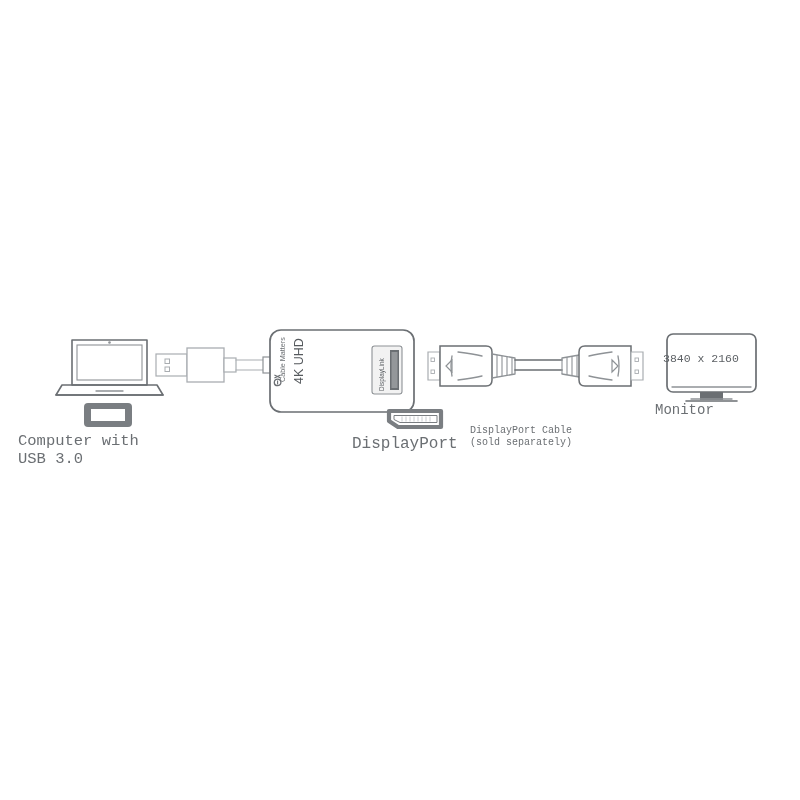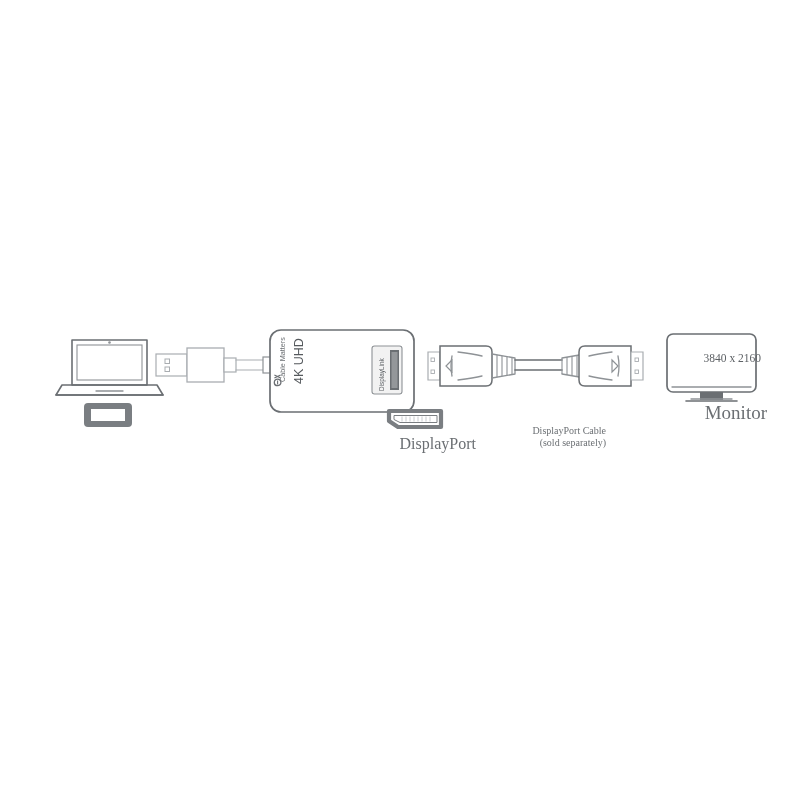"3840 x 2160" .lbl { font-family: Liberation Serif, serif -> Liberation Mono, monospace; text-align: right -> left }
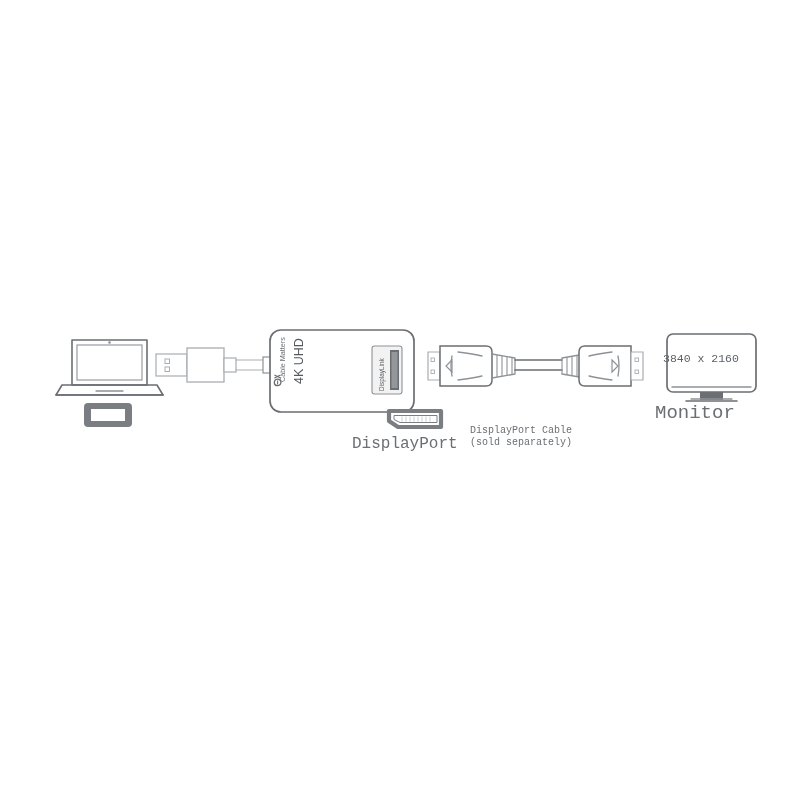"Monitor" #label-monitor { font-size: 19px -> 14px }
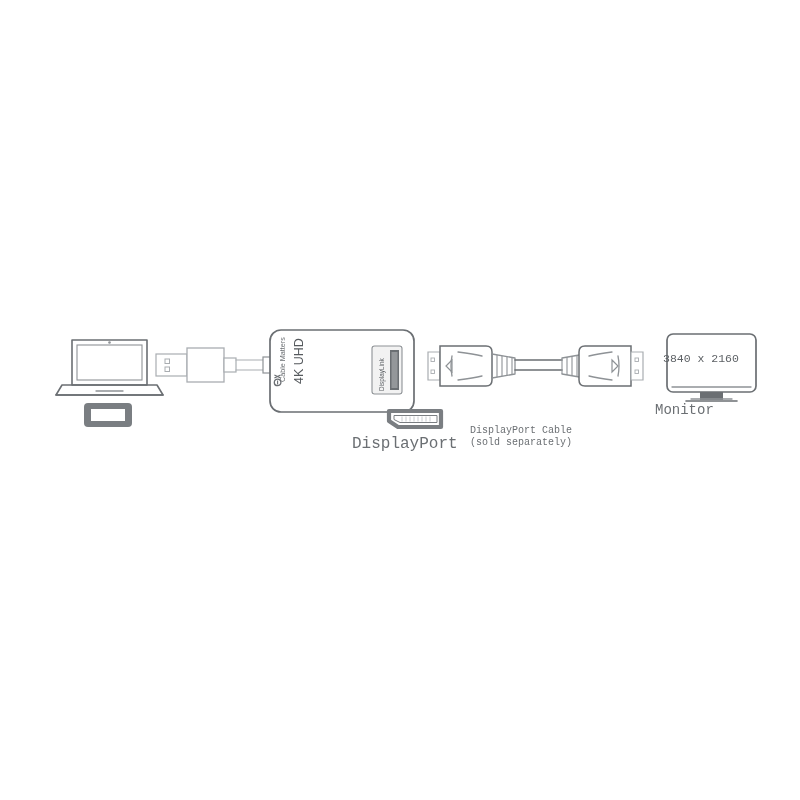"Computer with" div.lbl { html: none -> <div>Computer with USB 3.0</div> }
